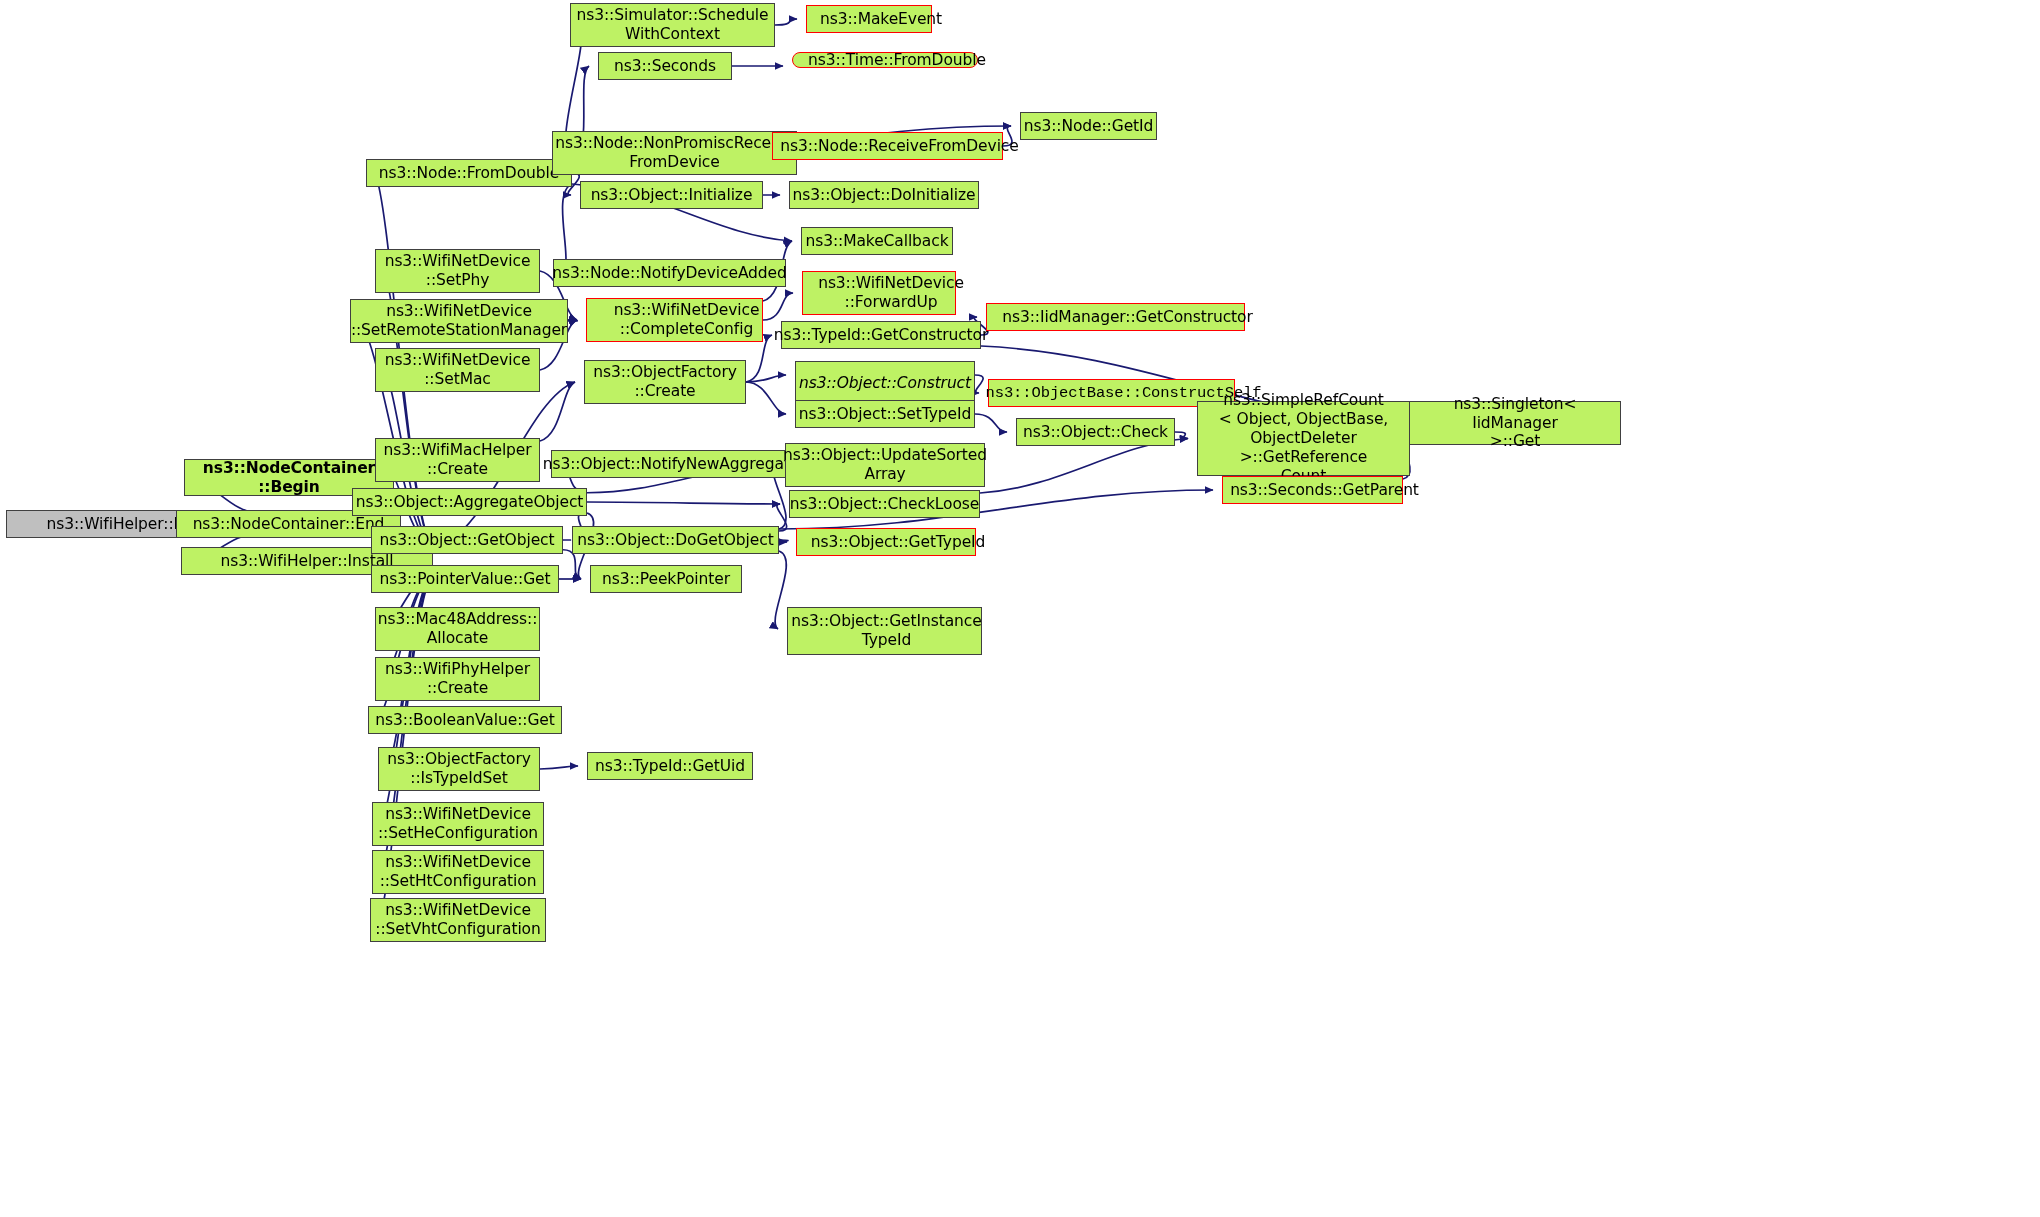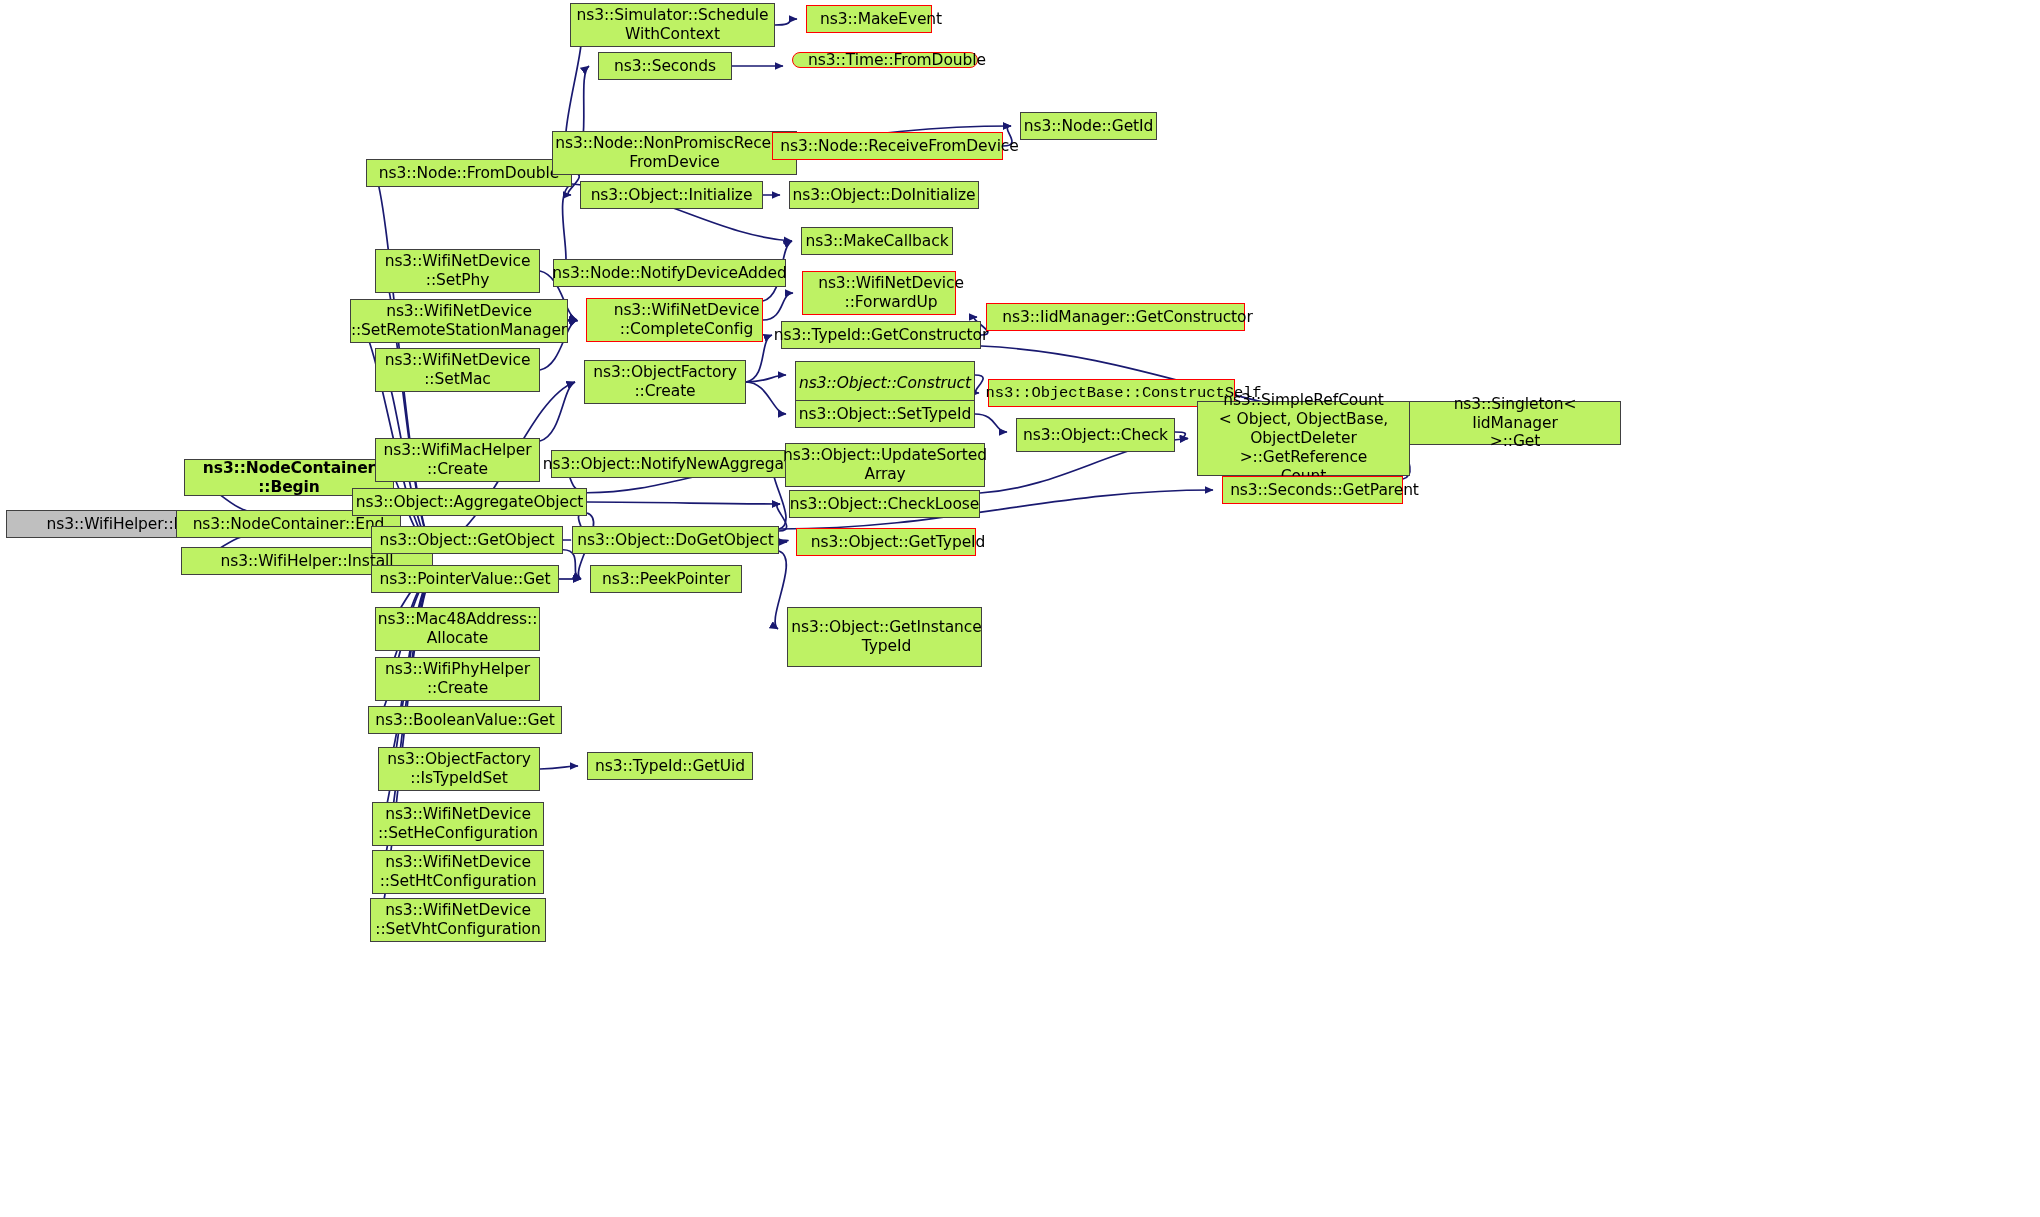"ns3::Object::Check" div.node { height: 34px -> 28px }
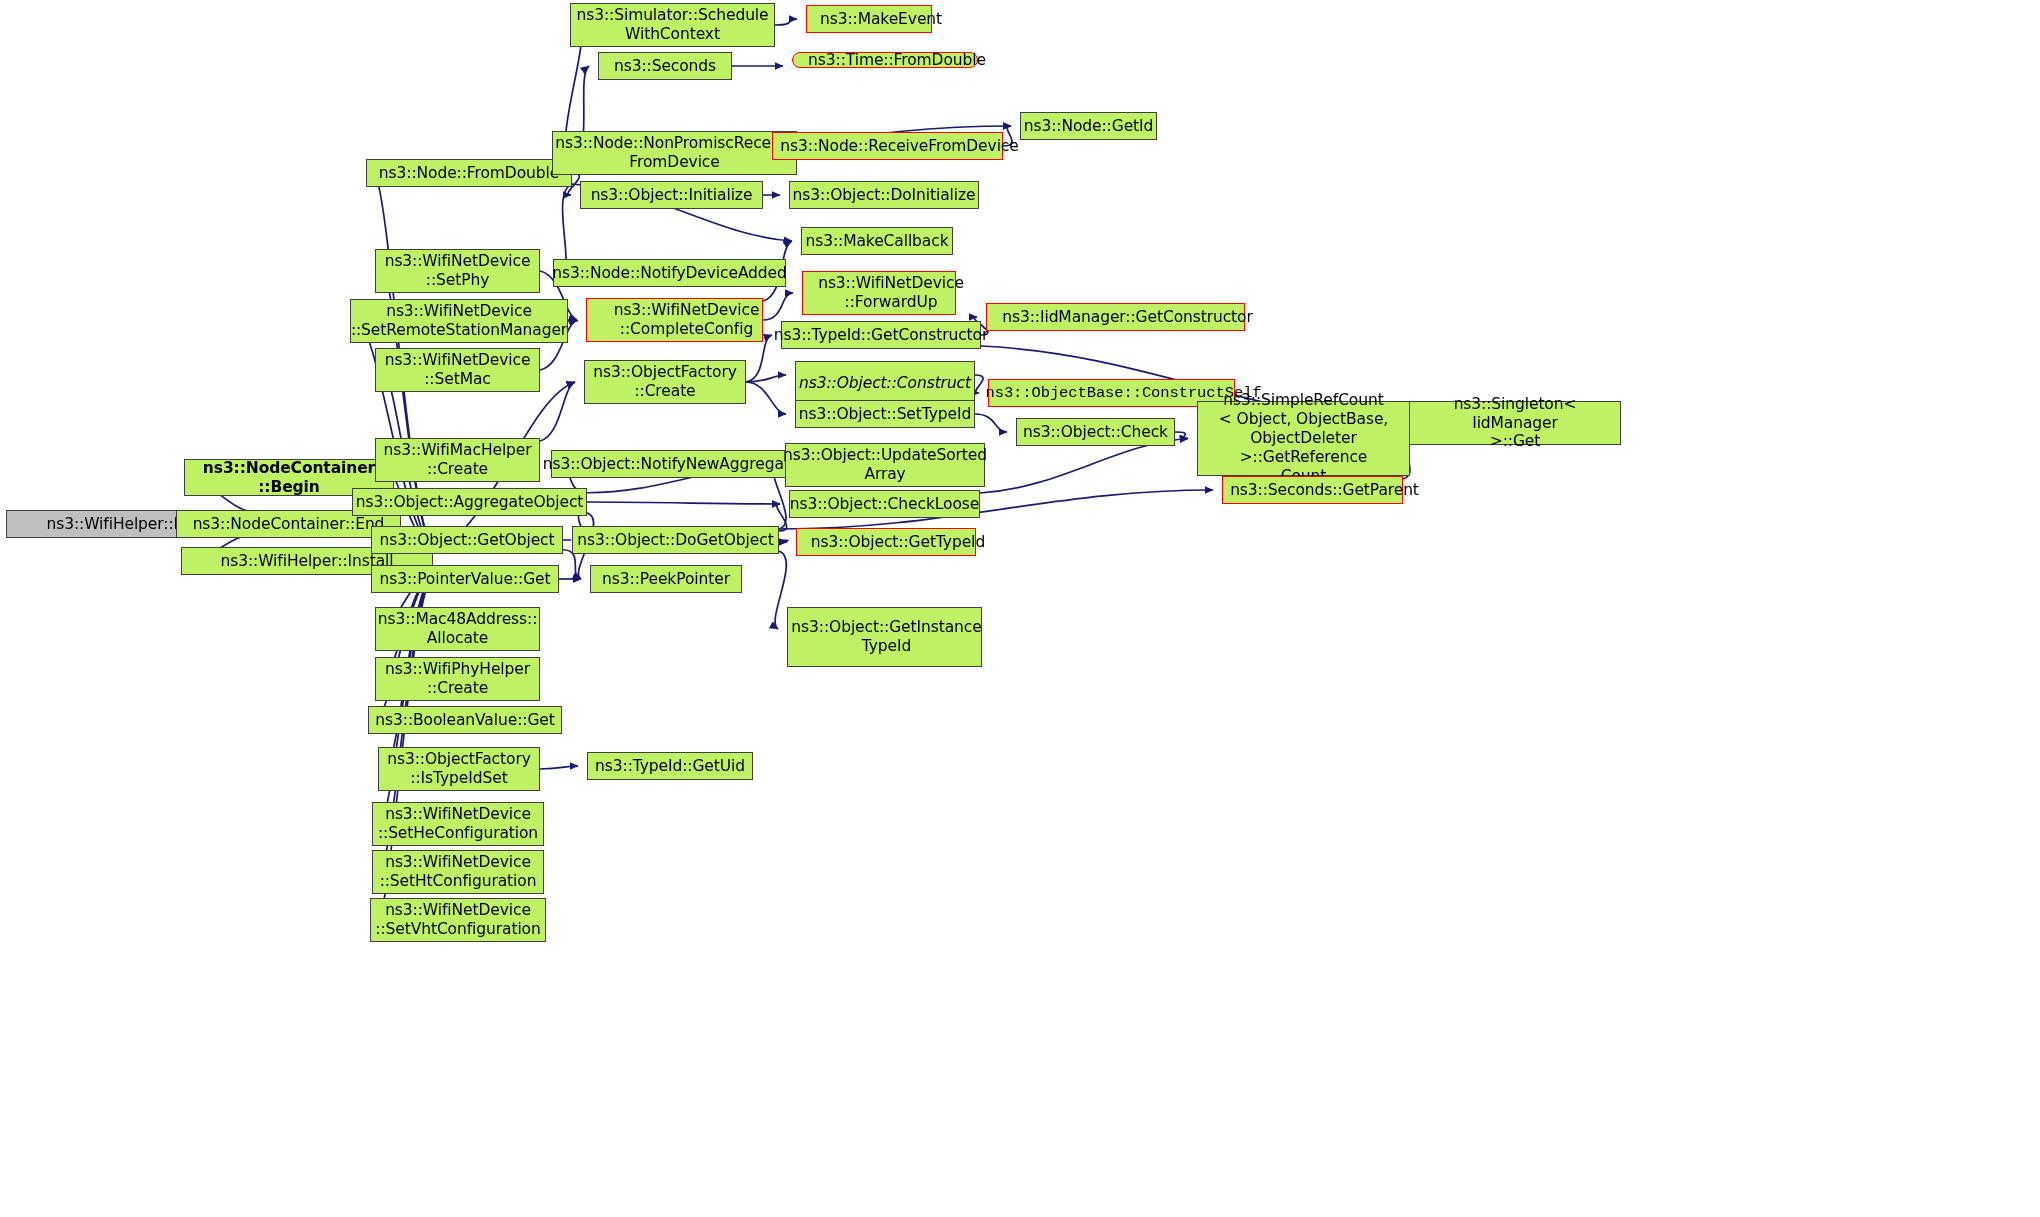"ns3::Object::GetInstance" div.node { height: 60px -> 48px }
